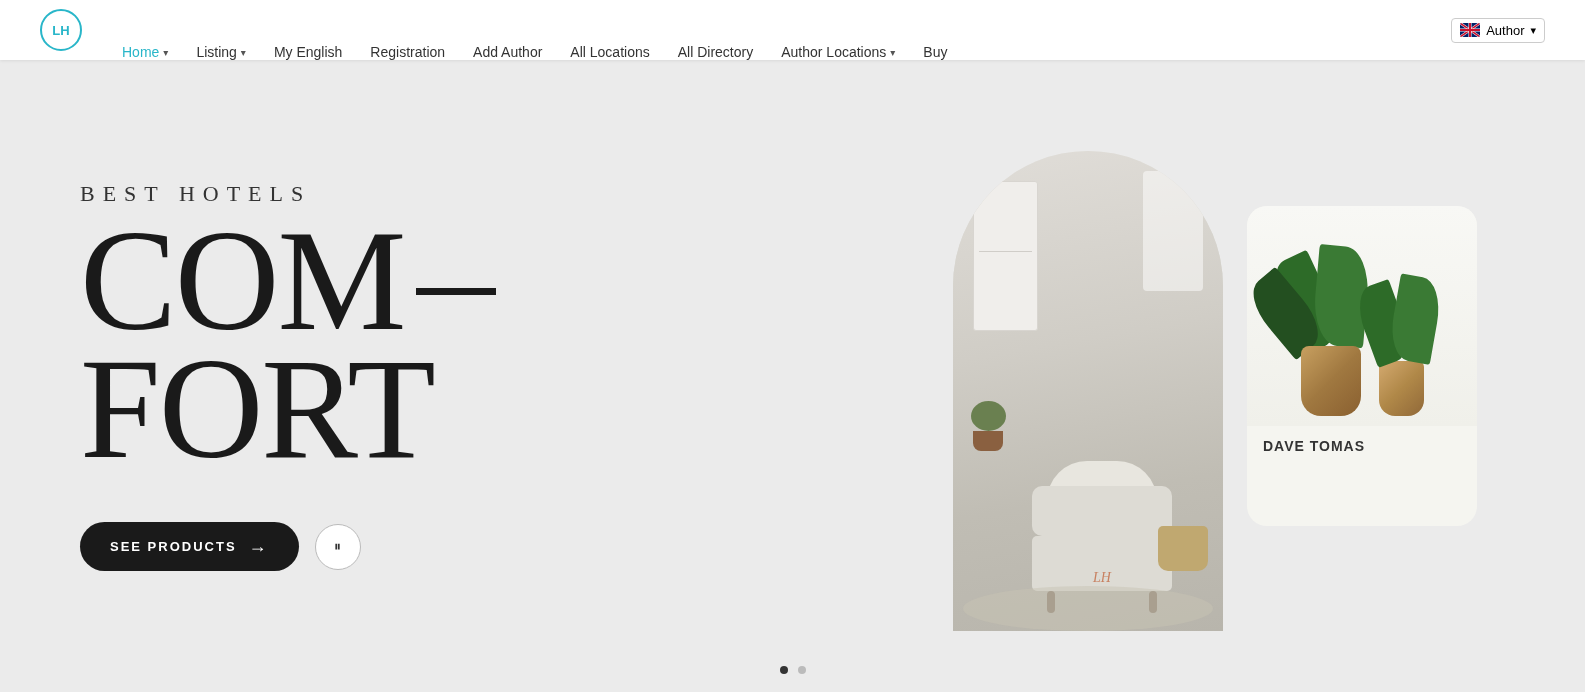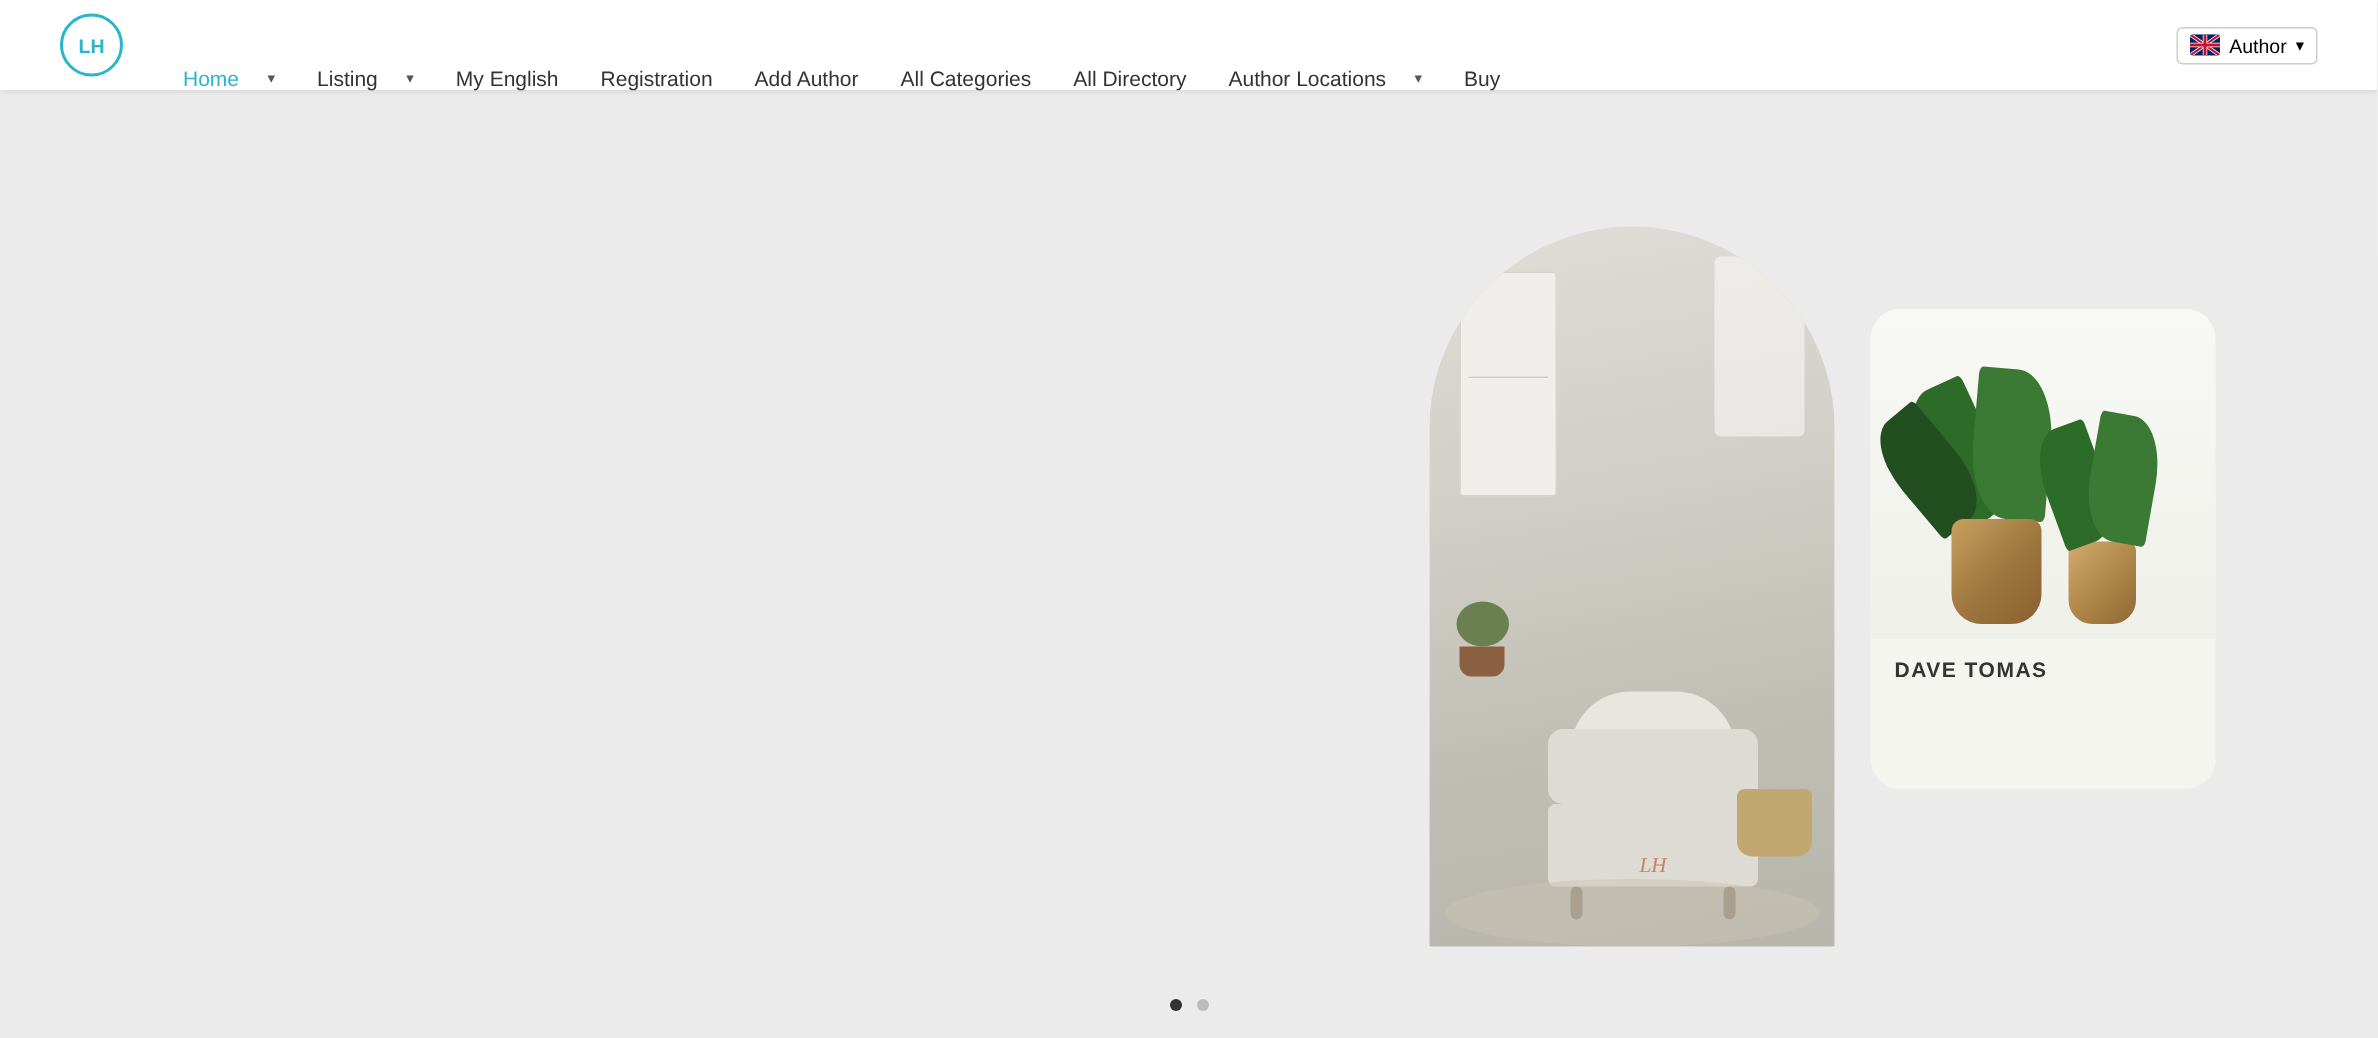"Home" .nav-item { gap: 19px -> 4px }
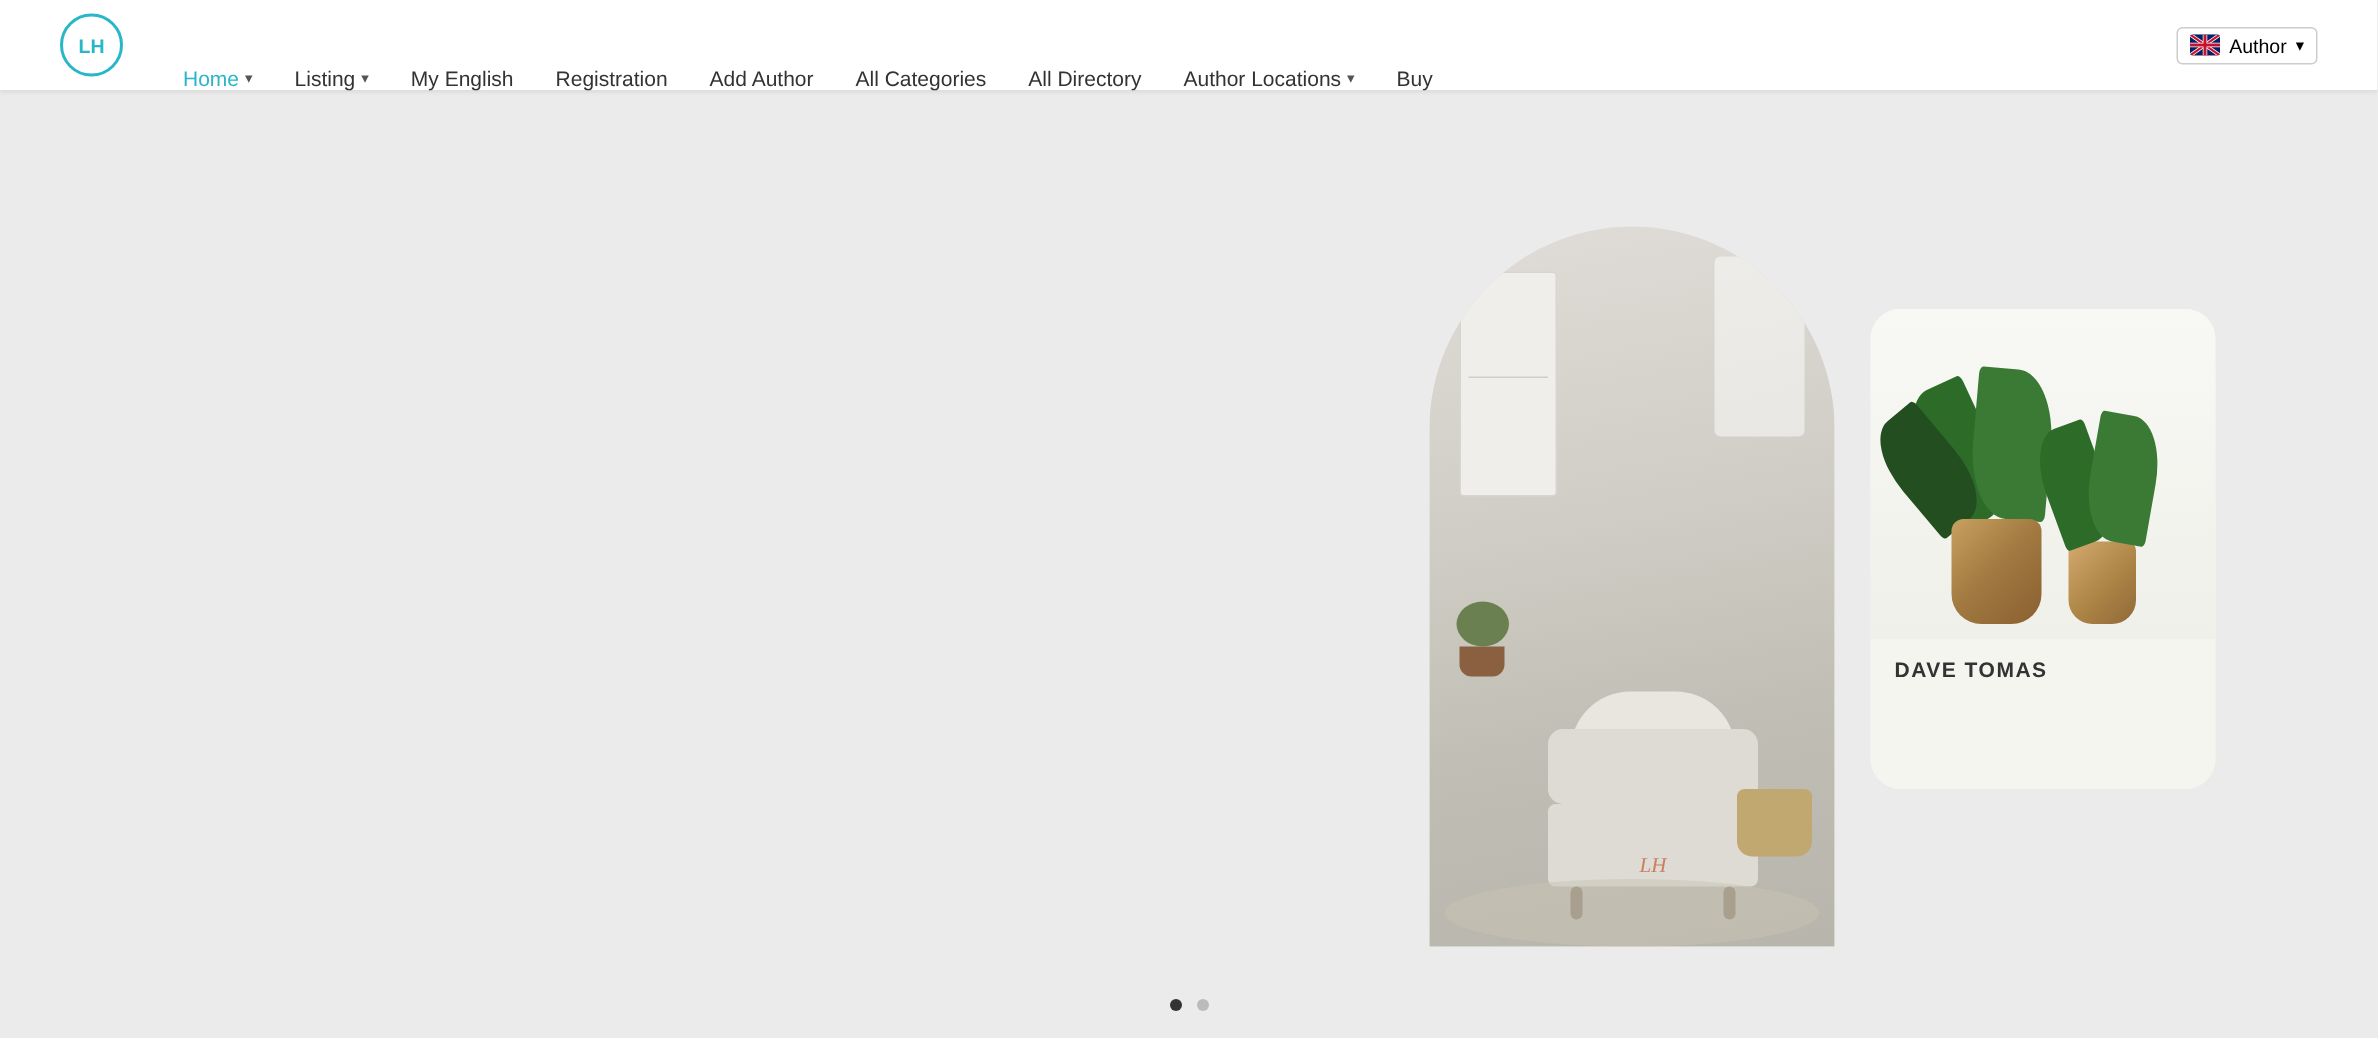"All Categories" span { text: Categories -> Locations }
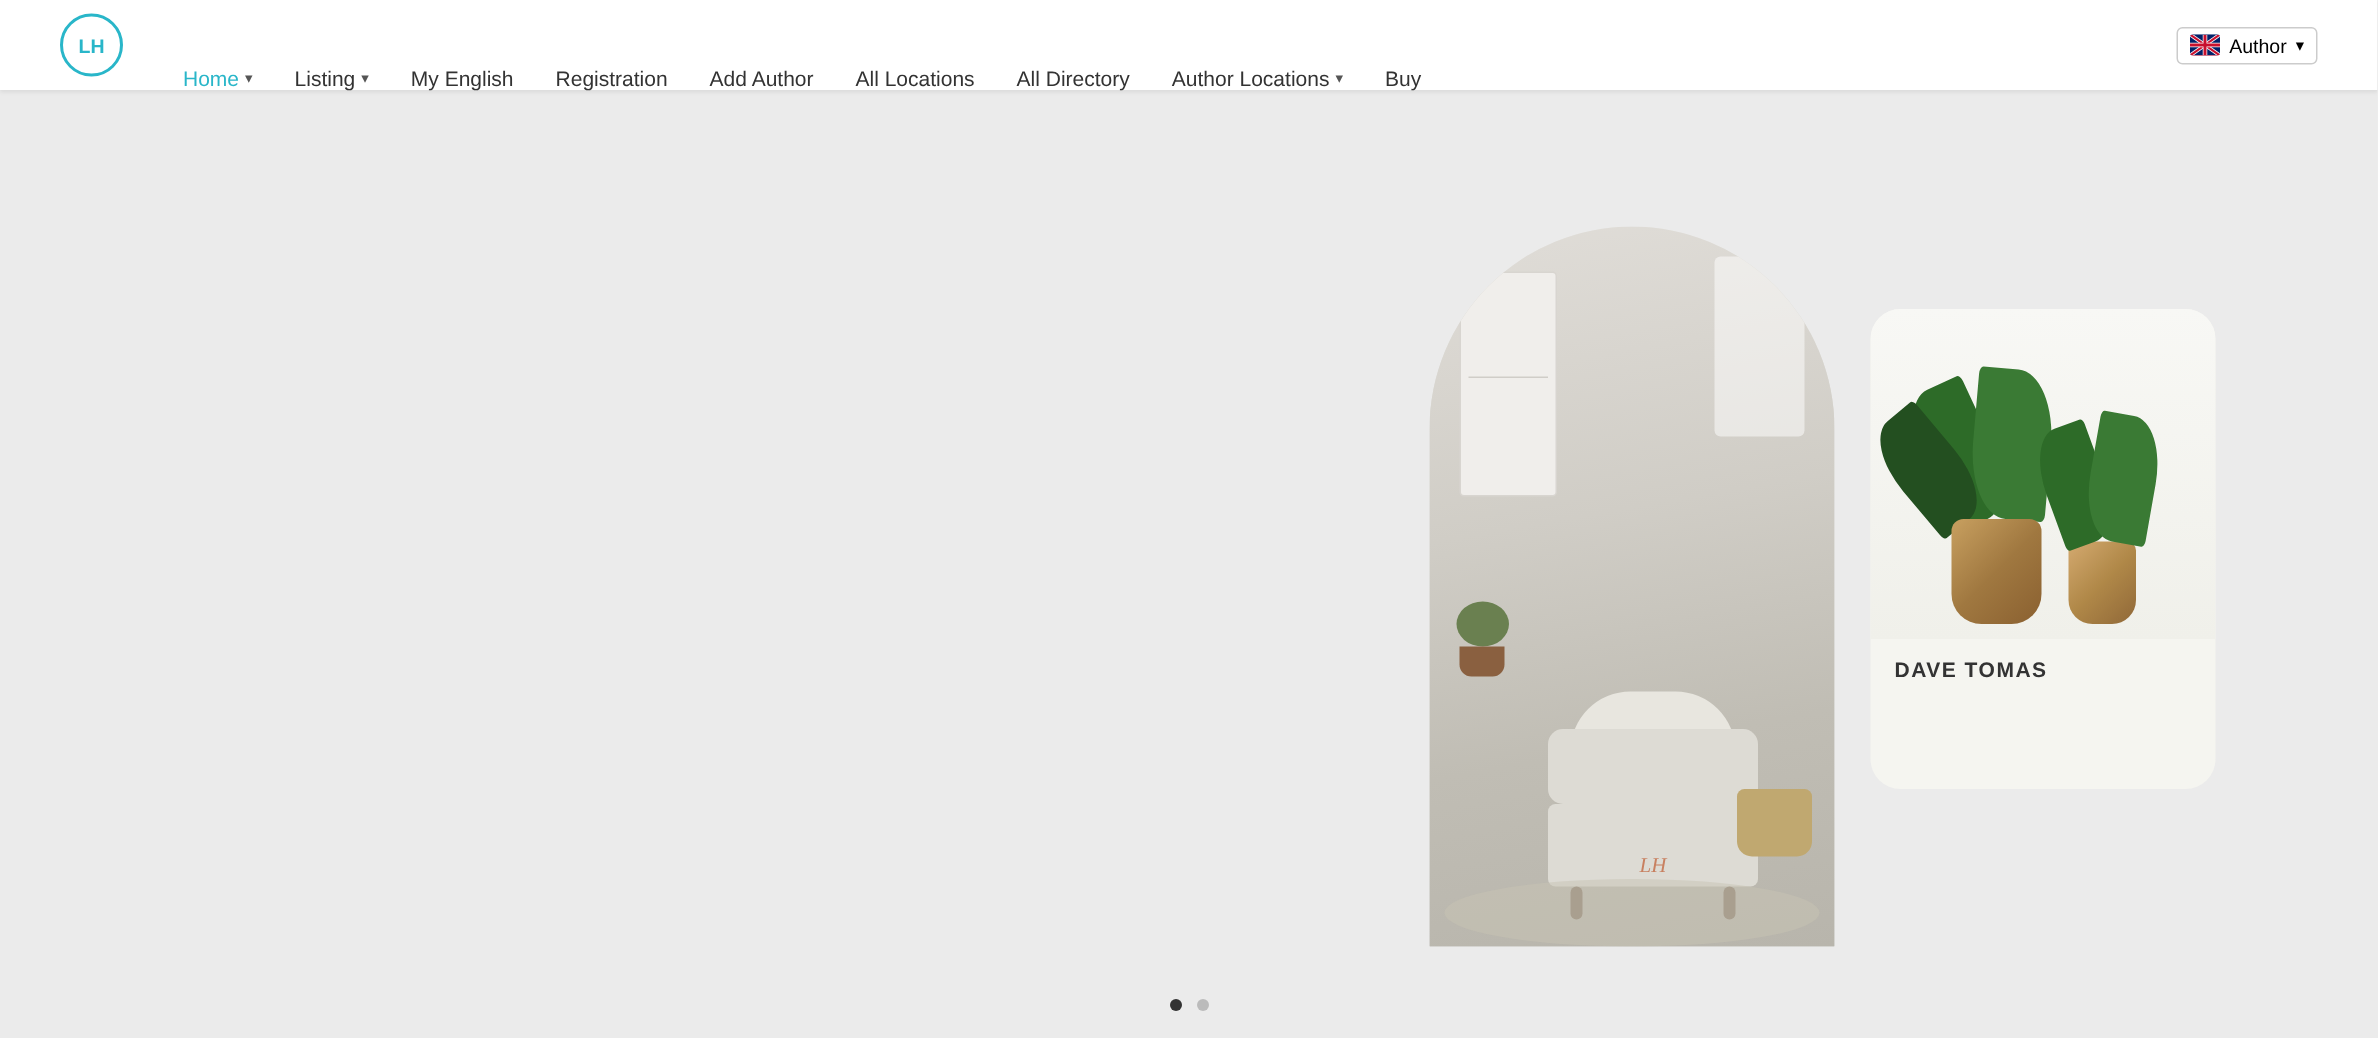"BEST HOTELS" div.hero-text { html: none -> <div> <p>BEST HOTELS</p> <div> <span>COM<span></span></span> <span>FORT</span> </div> <div> <button> <span>SEE PRODUCTS</span> <span>→</span> </button> <button> <span>⏸</span> </button> </div> </div> }
